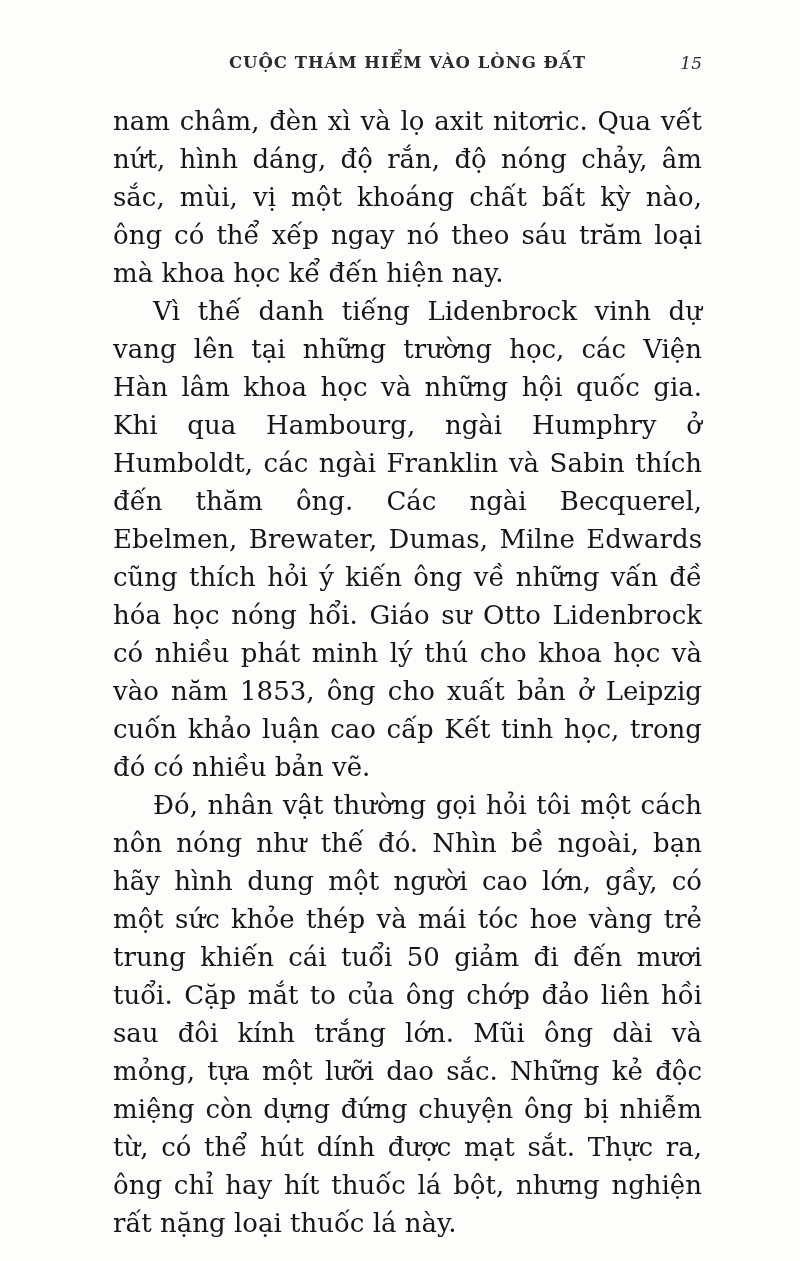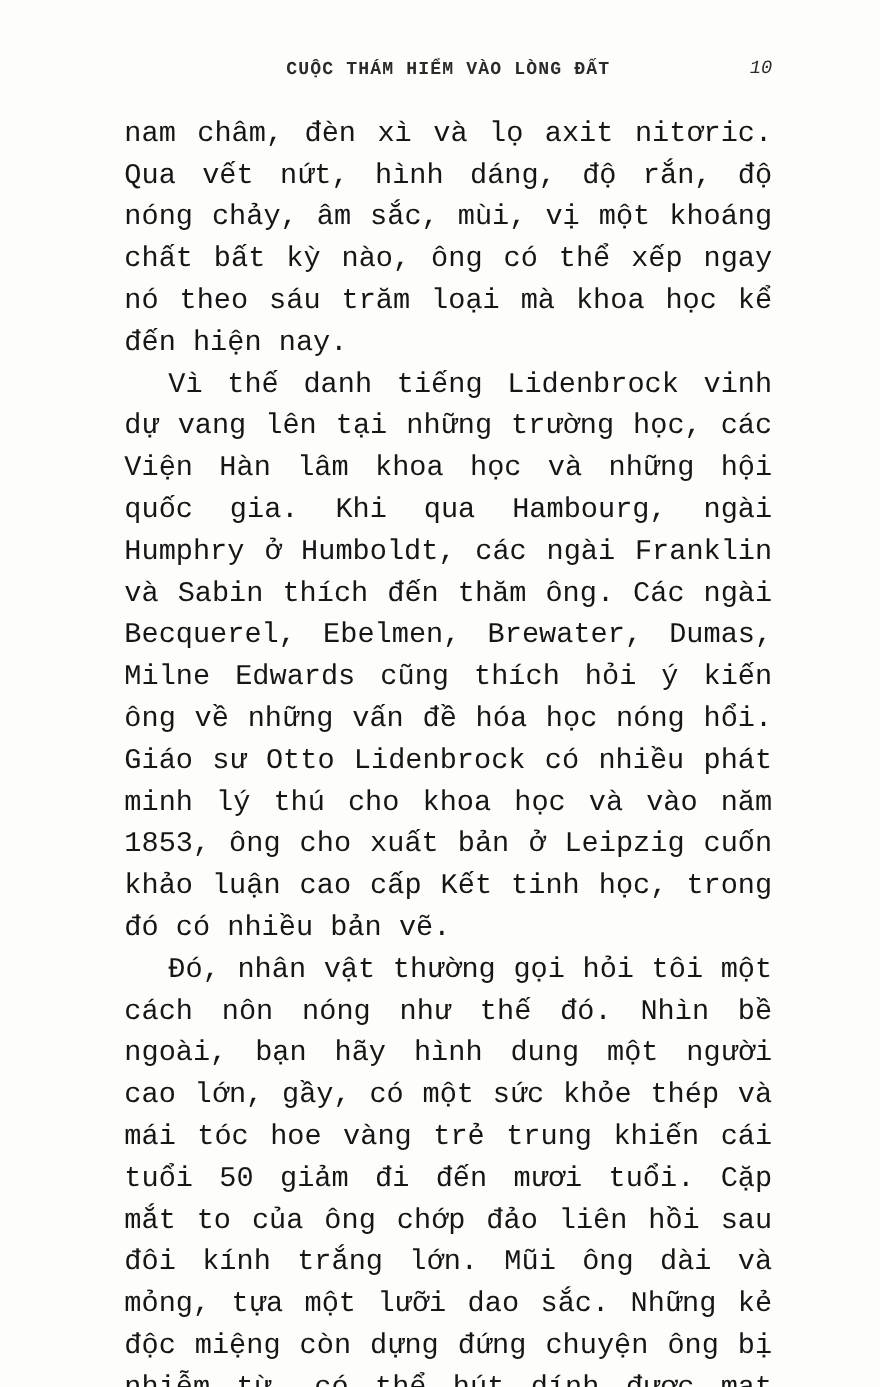"CUỘC THÁM HIỂM VÀO LÒNG" .page { font-family: Liberation Mono, monospace -> none }
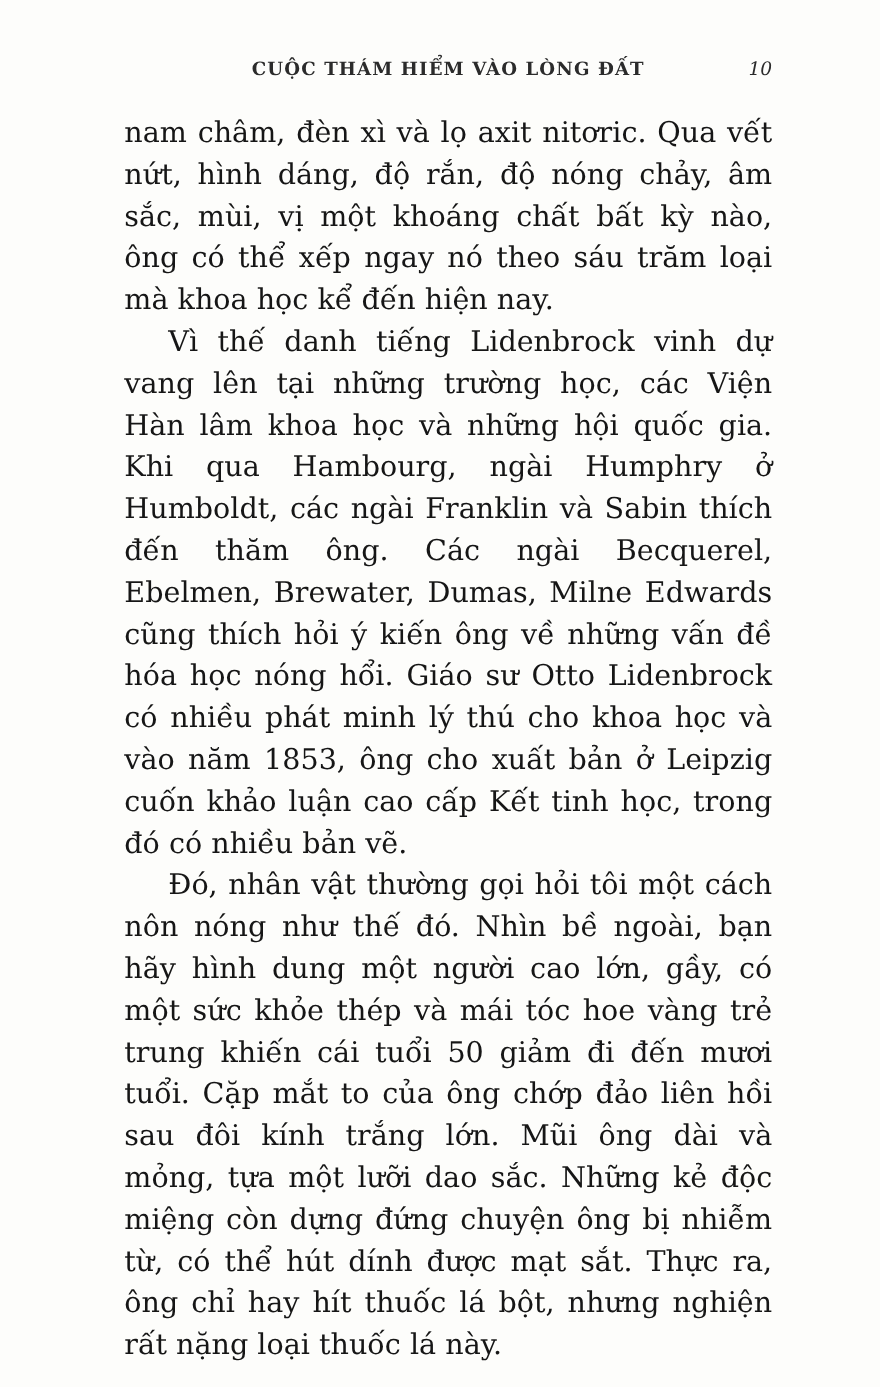"10" span.page-num { text: 10 -> 15 }
